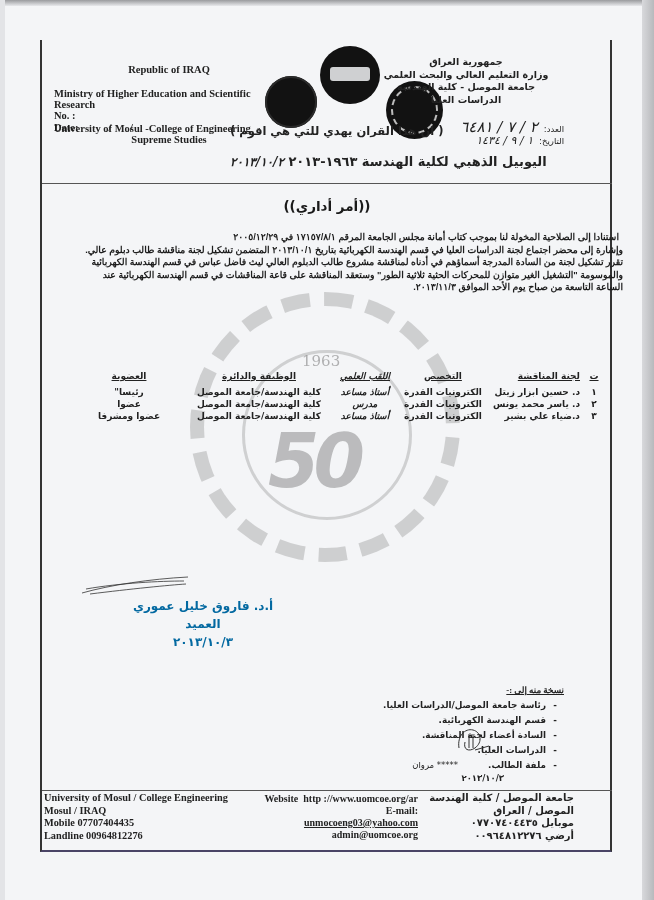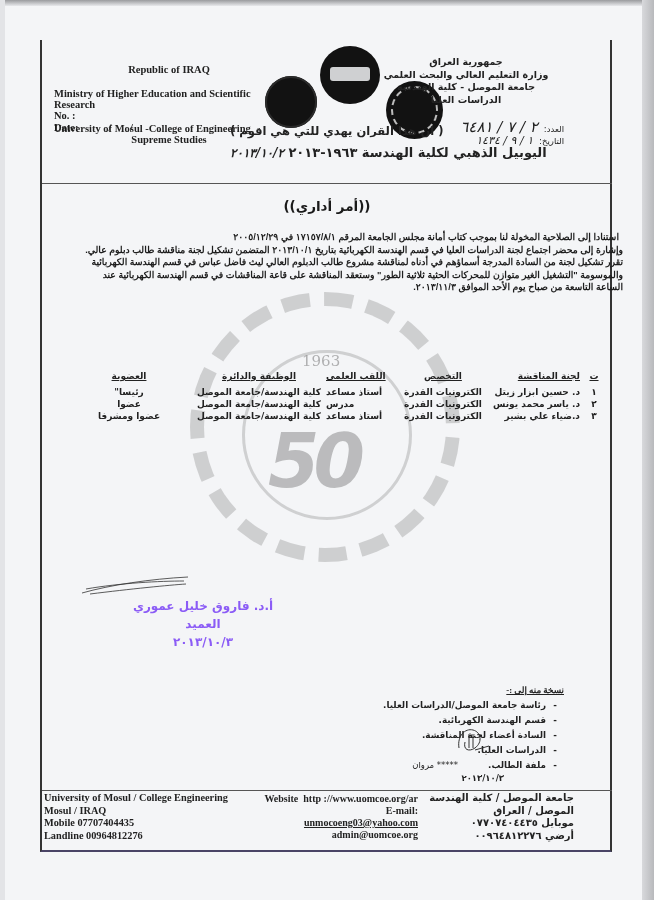"اليوبيل الذهبي لكلية الهندسة ١٩٦٣-٢٠١٣" .jubilee { top: 145px -> 154px }
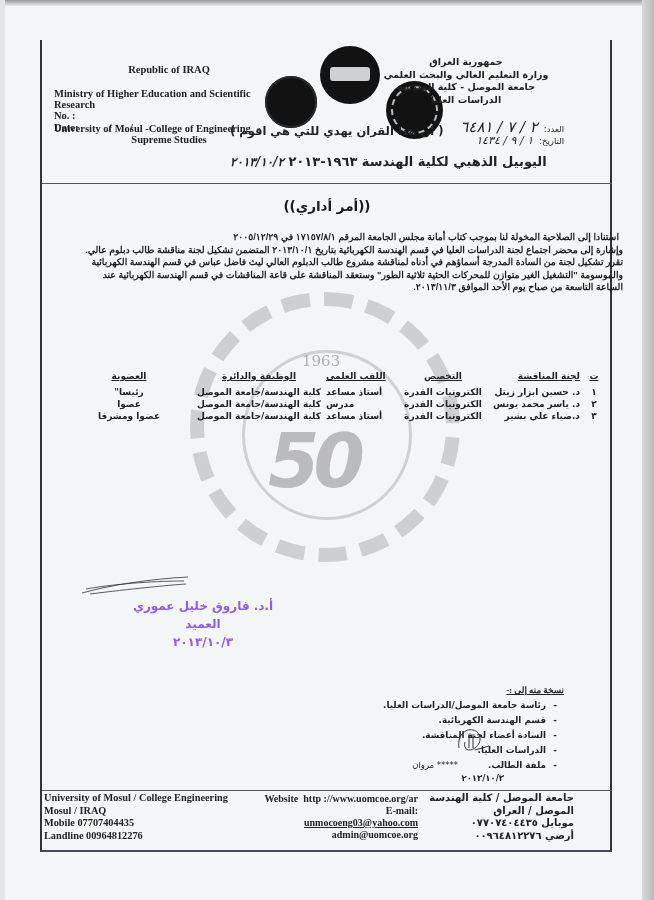"اللقب العلمي" .col-rank { font-style: none -> italic; text-align: left -> center }
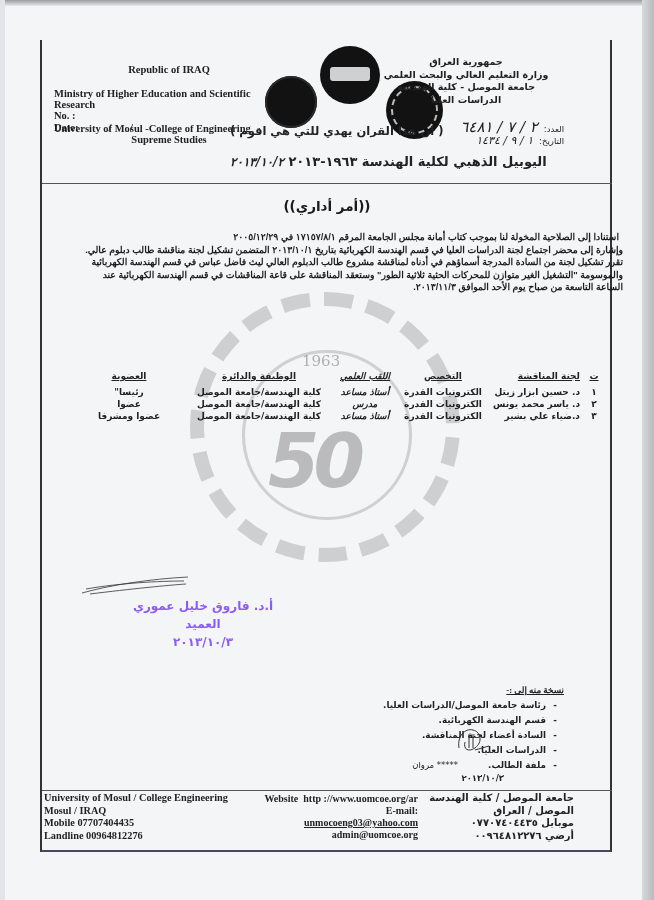"أ.د. فاروق خليل عموري" .signer { color: #8b5cf6 -> #0369a1 }
